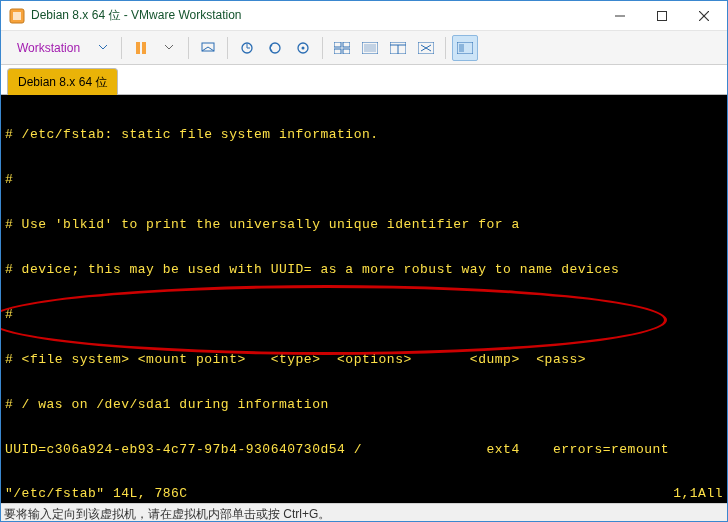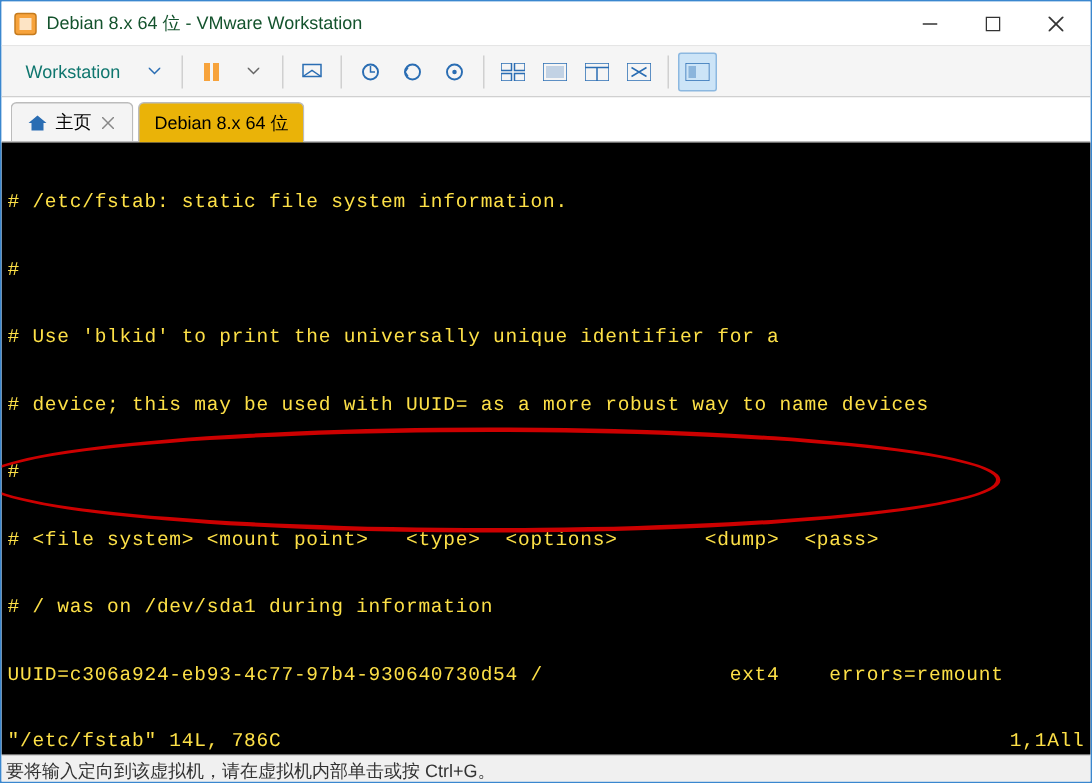"Workstation" .menu-btn { color: #0f766e -> #a21caf }
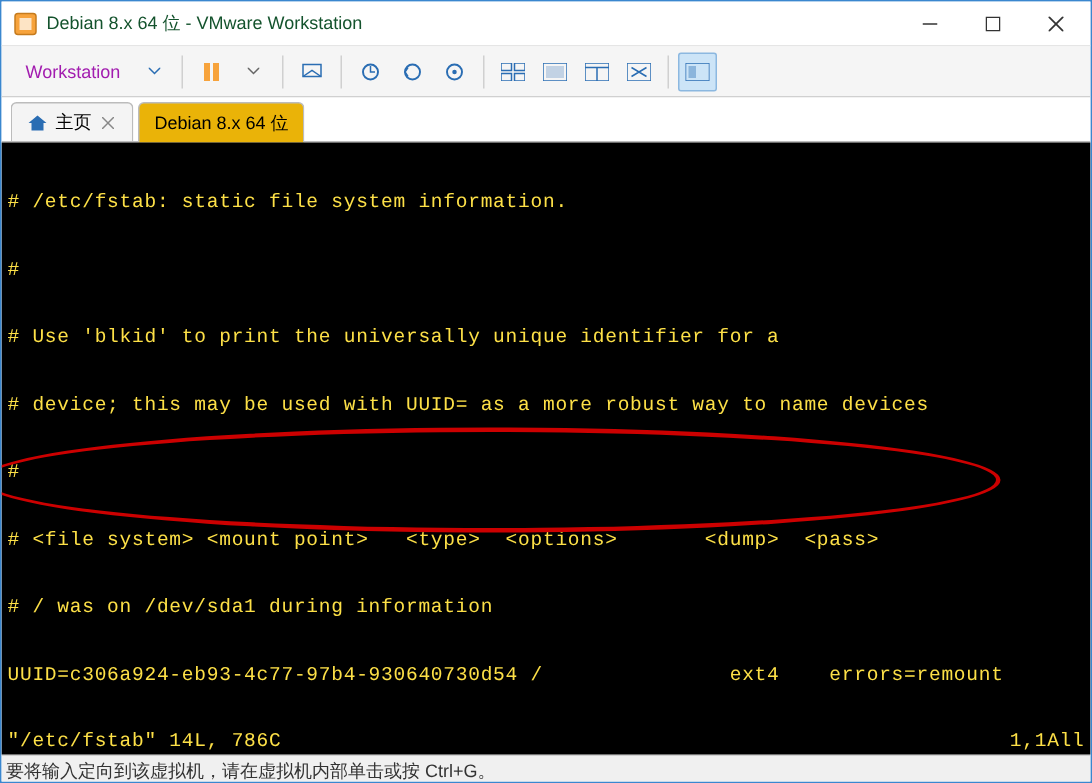"主页" div.tab { html: <div> <svg> <path></path> </svg> <span>主页</span> <span> <svg> <line></line> <line></line> </svg> </span> </div> -> none }
